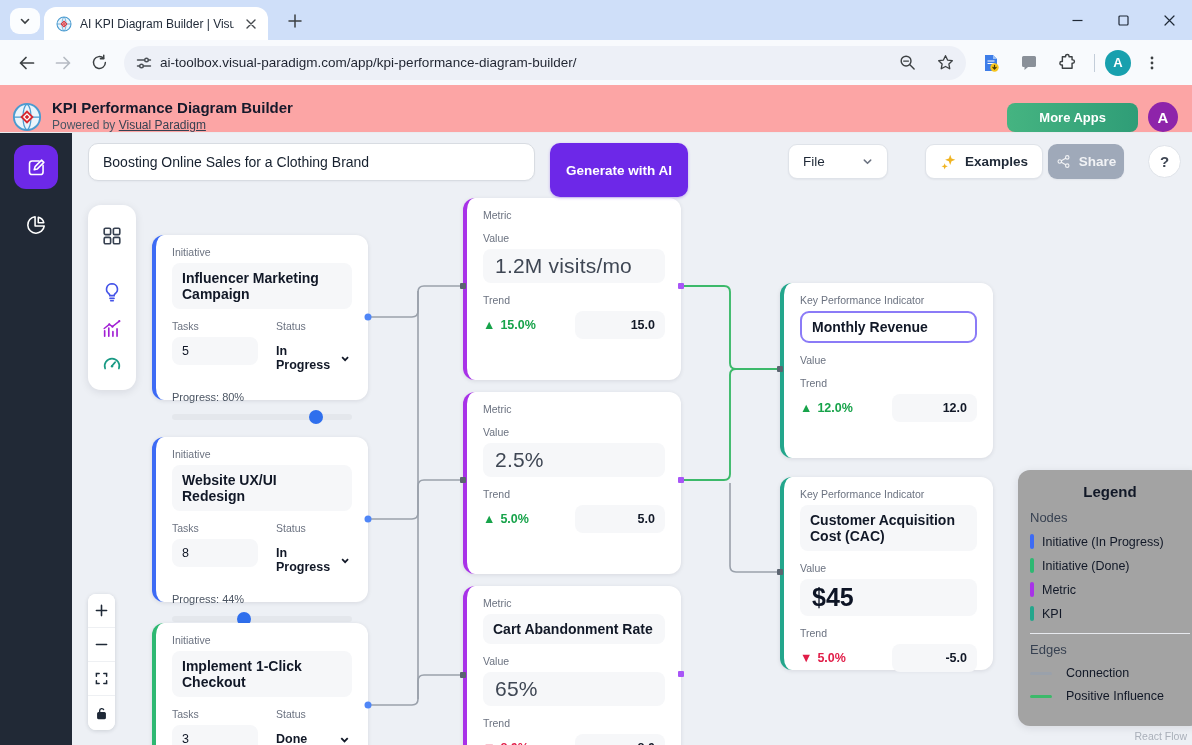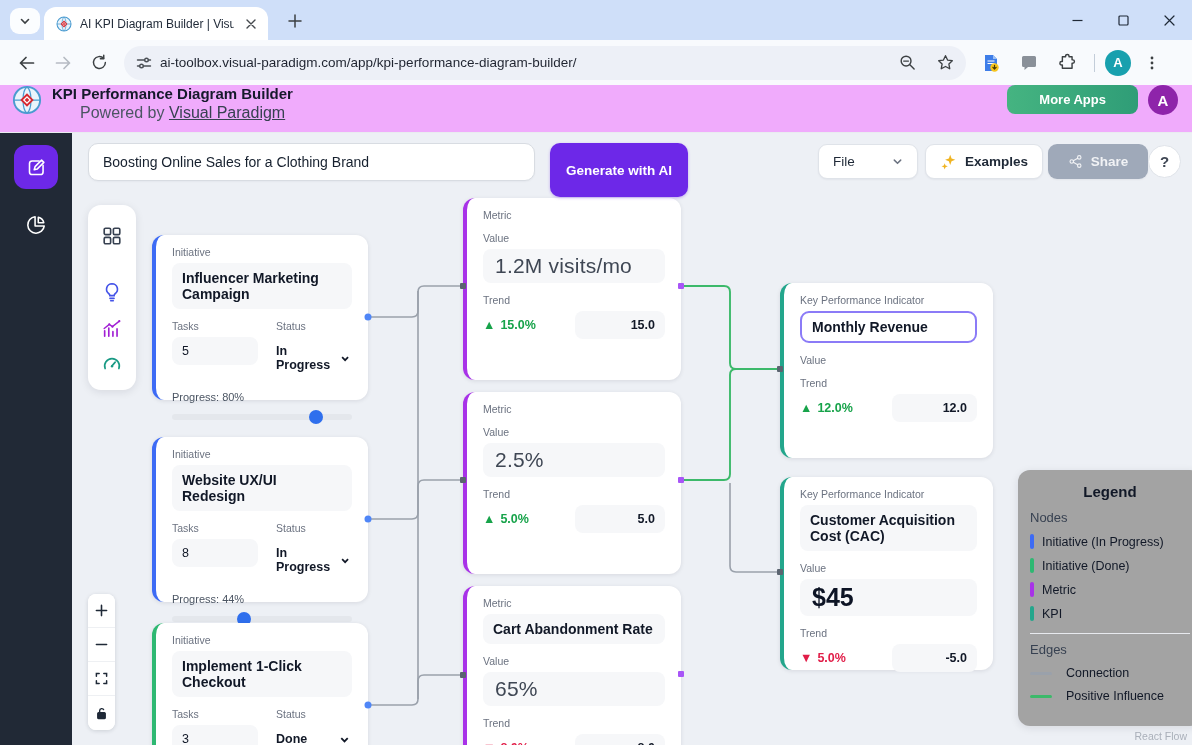"KPI Performance Diagram Builder" .app-header { align-items: flex-start -> flex-end; background: #f0abfc -> #fca5a5 }
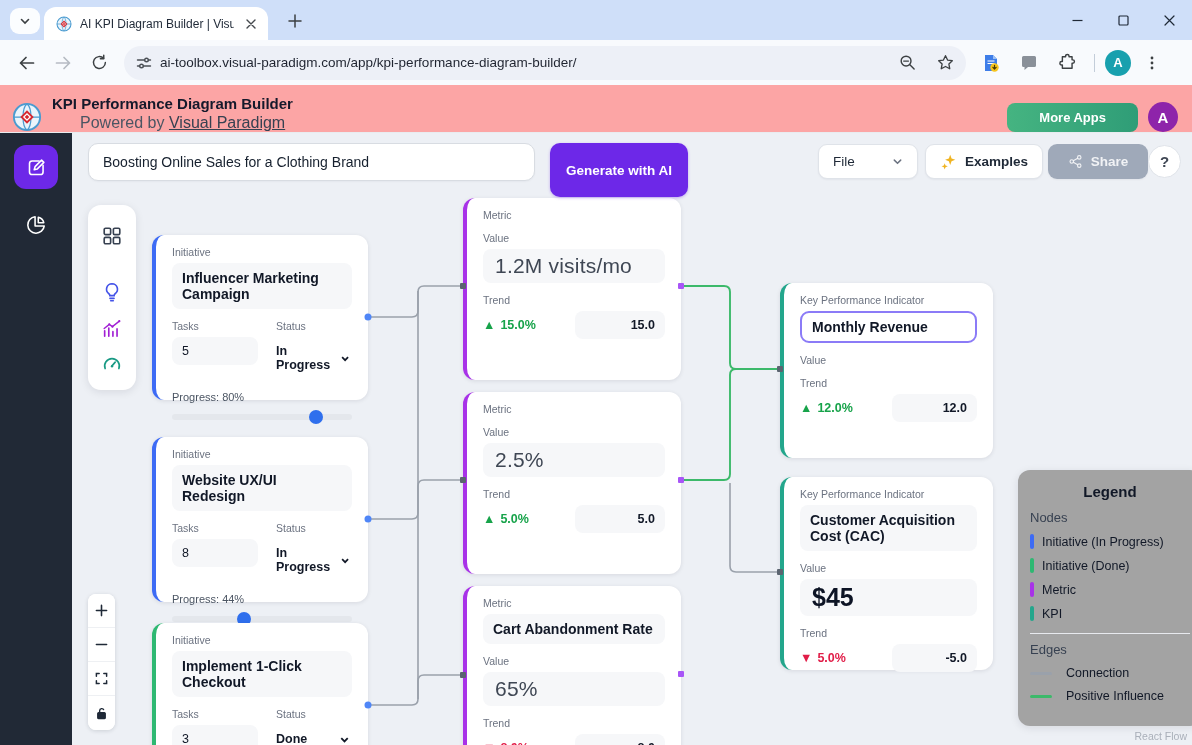"Powered by Visual Paradigm" .app-sub { font-size: 16px -> 12px; margin-left: 28px -> none }
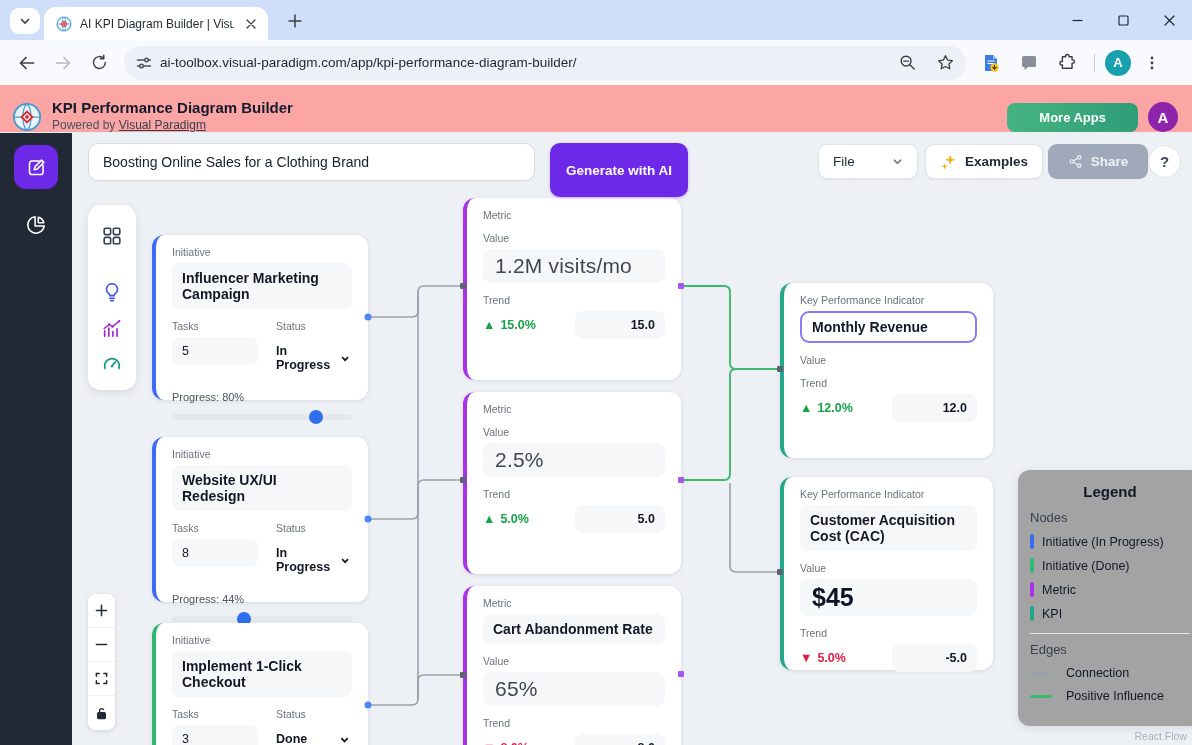"File" .file-btn { left: 746px -> 716px }
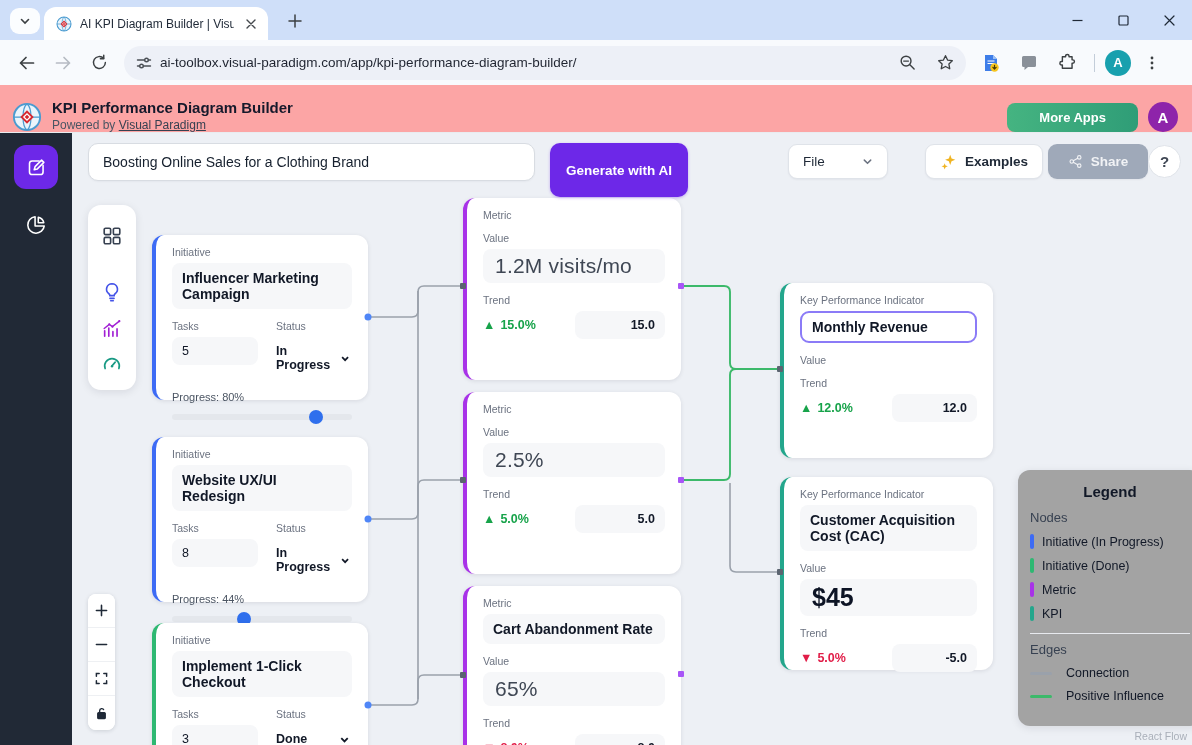"Share" .share-btn { width: 100px -> 76px }
